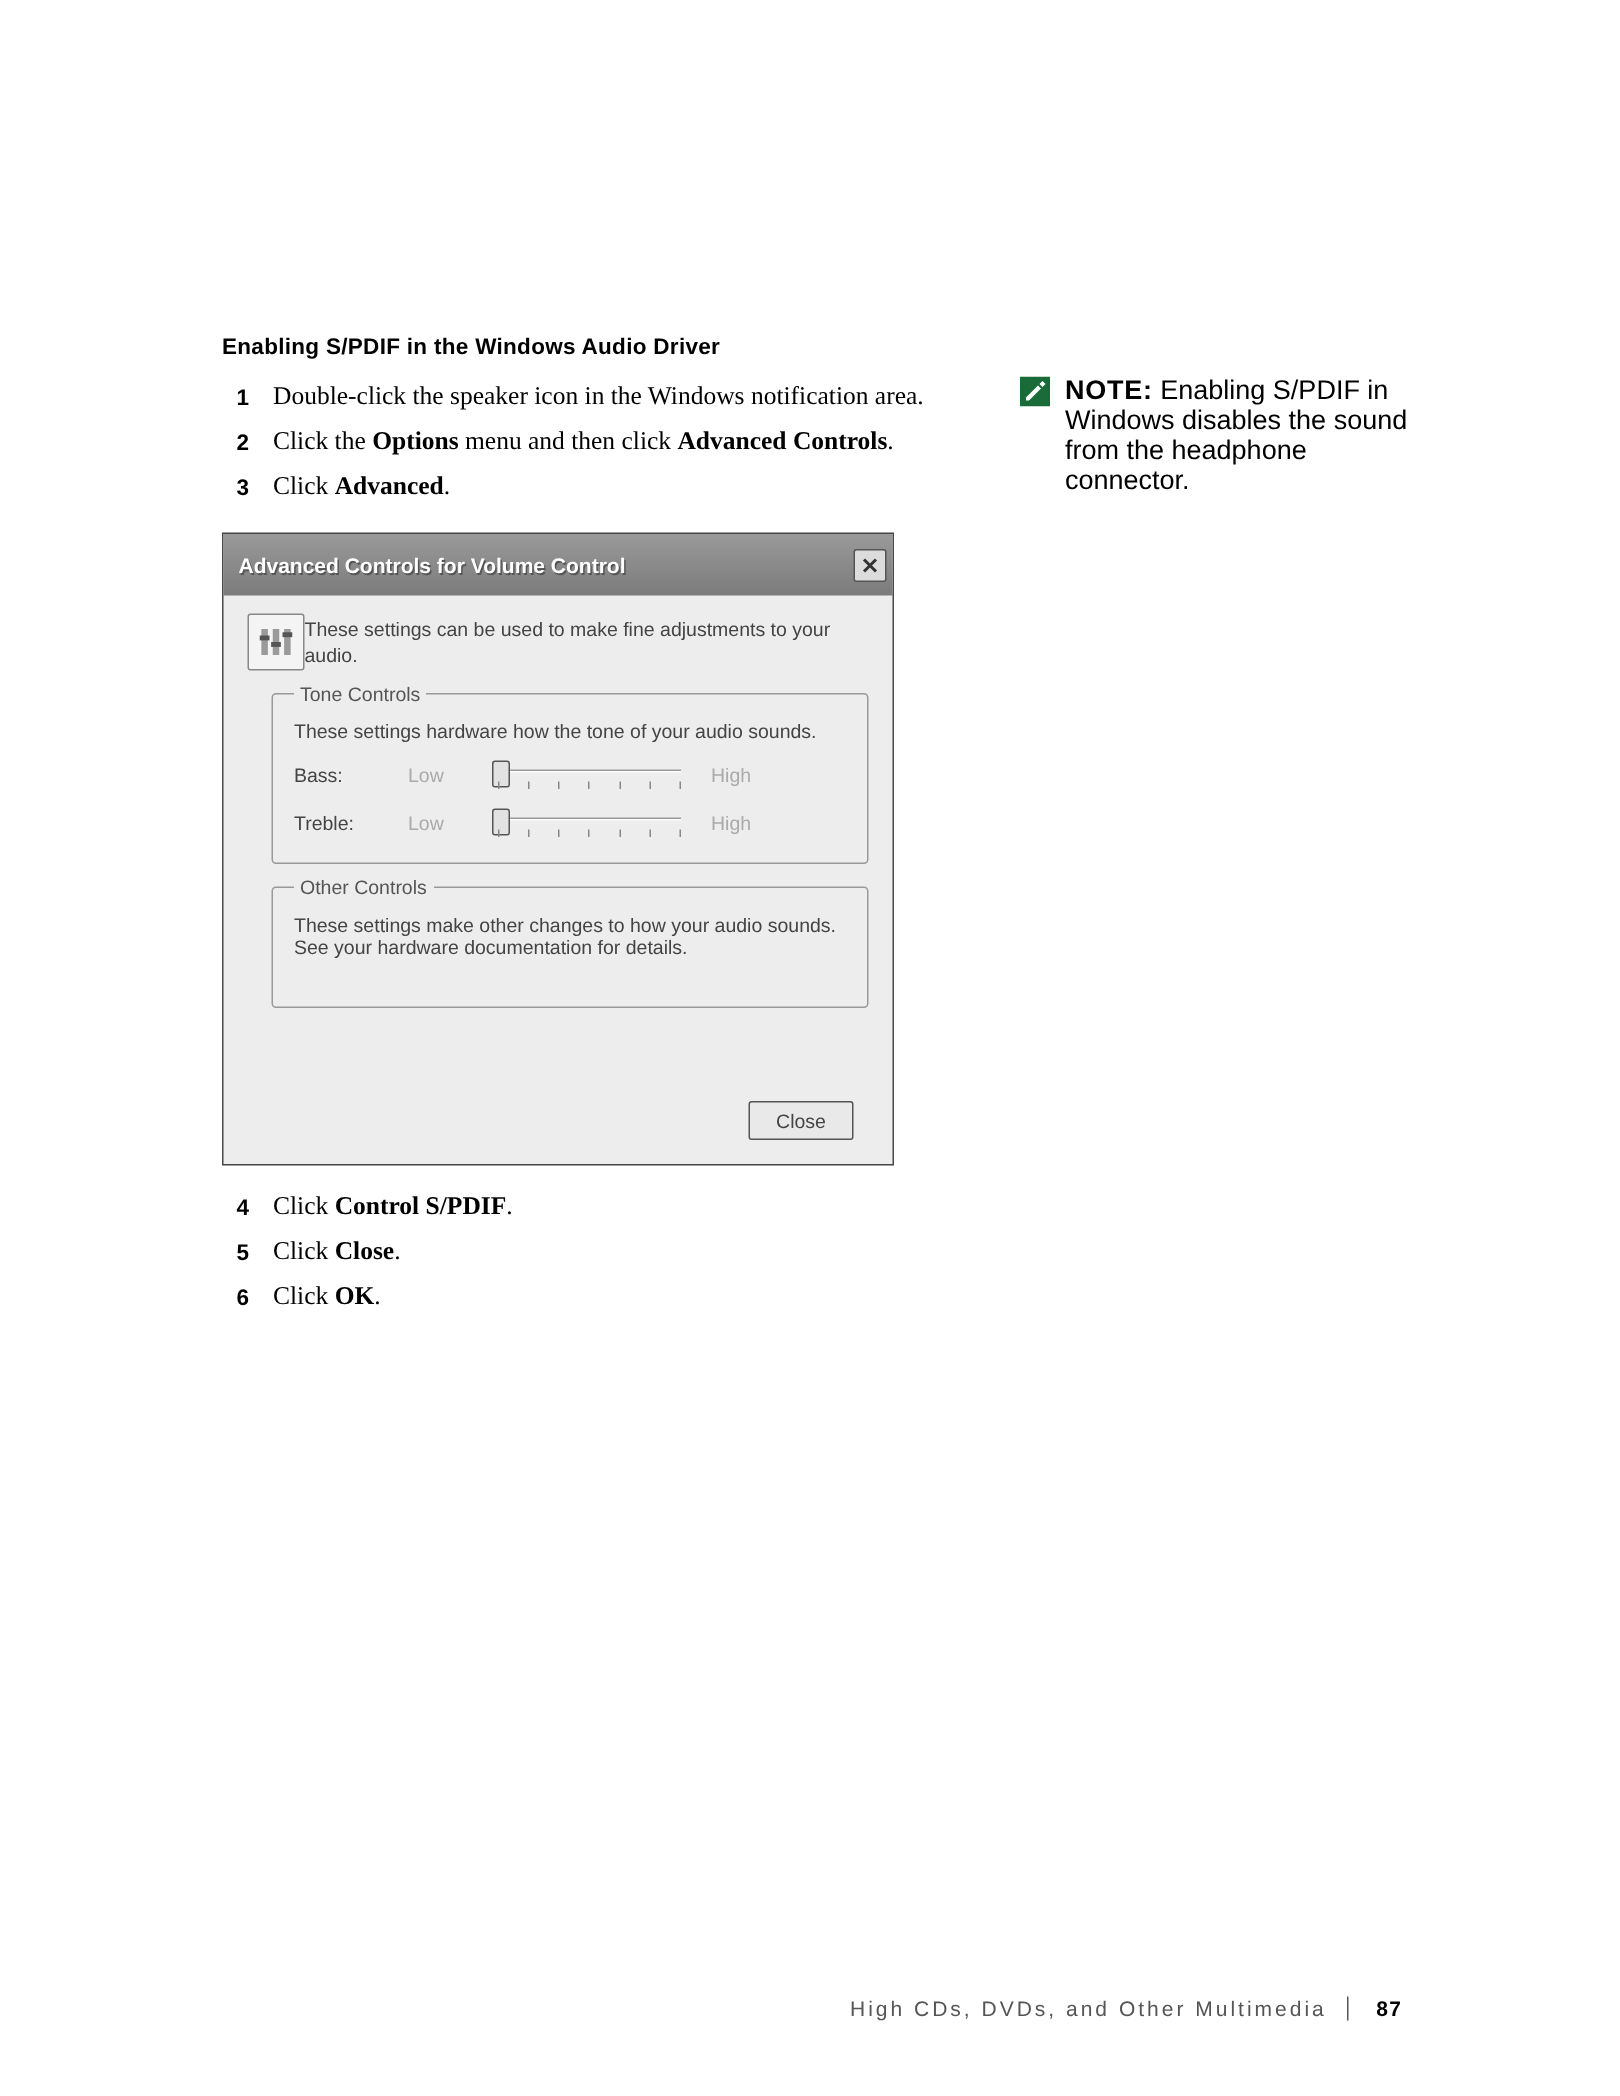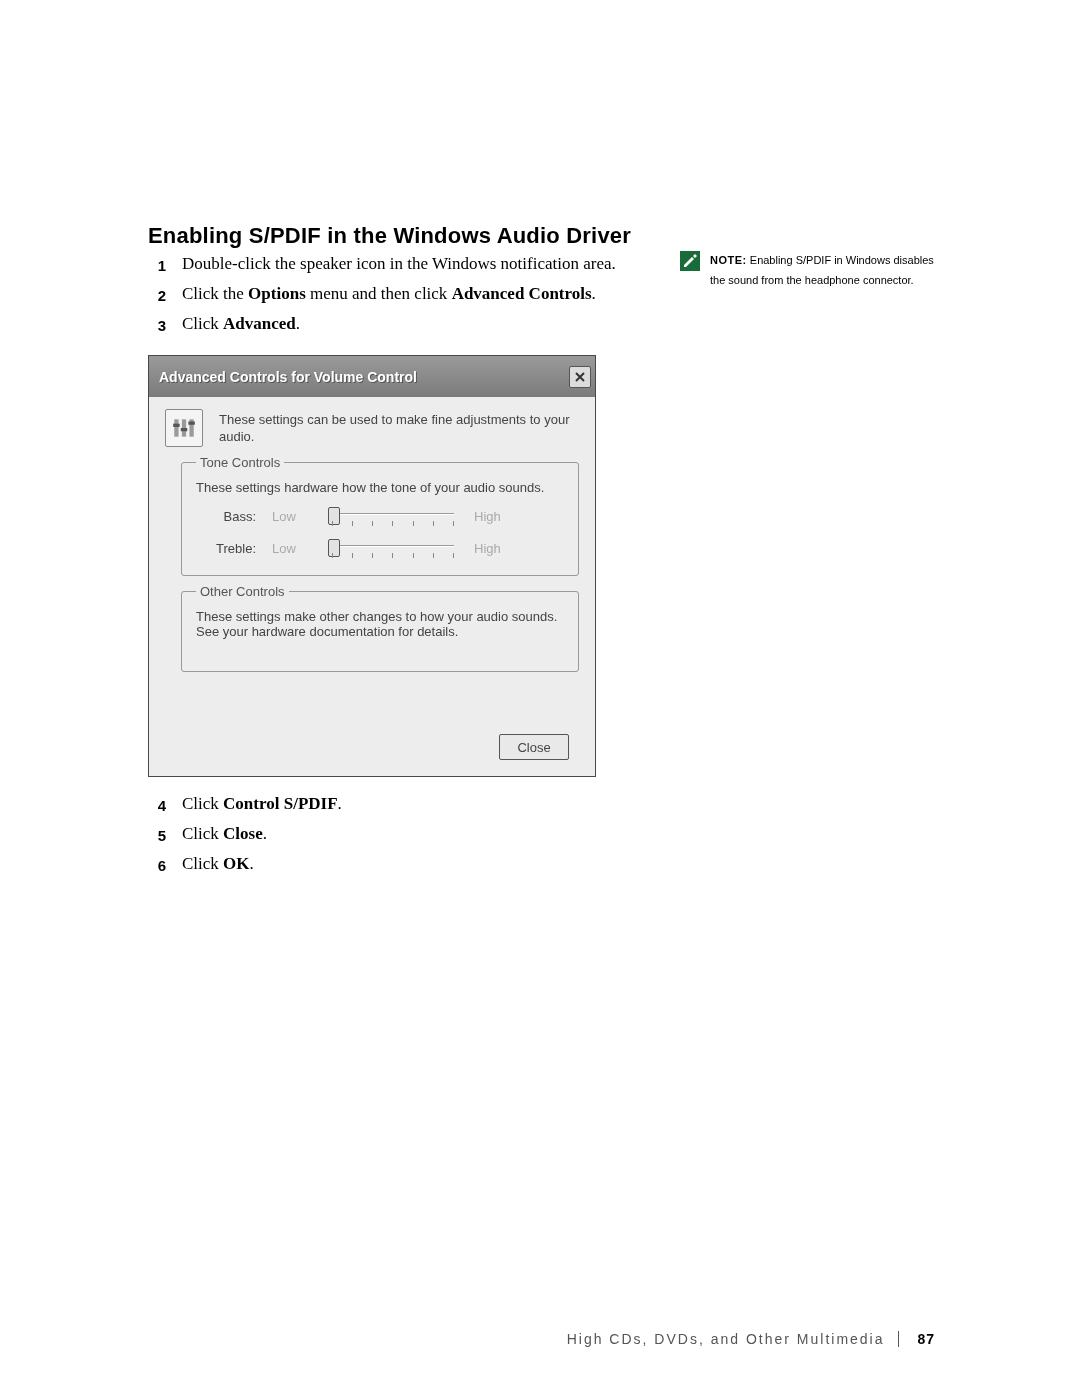"Enabling S/PDIF in the Windows" .heading { font-size: 22px -> 15px }
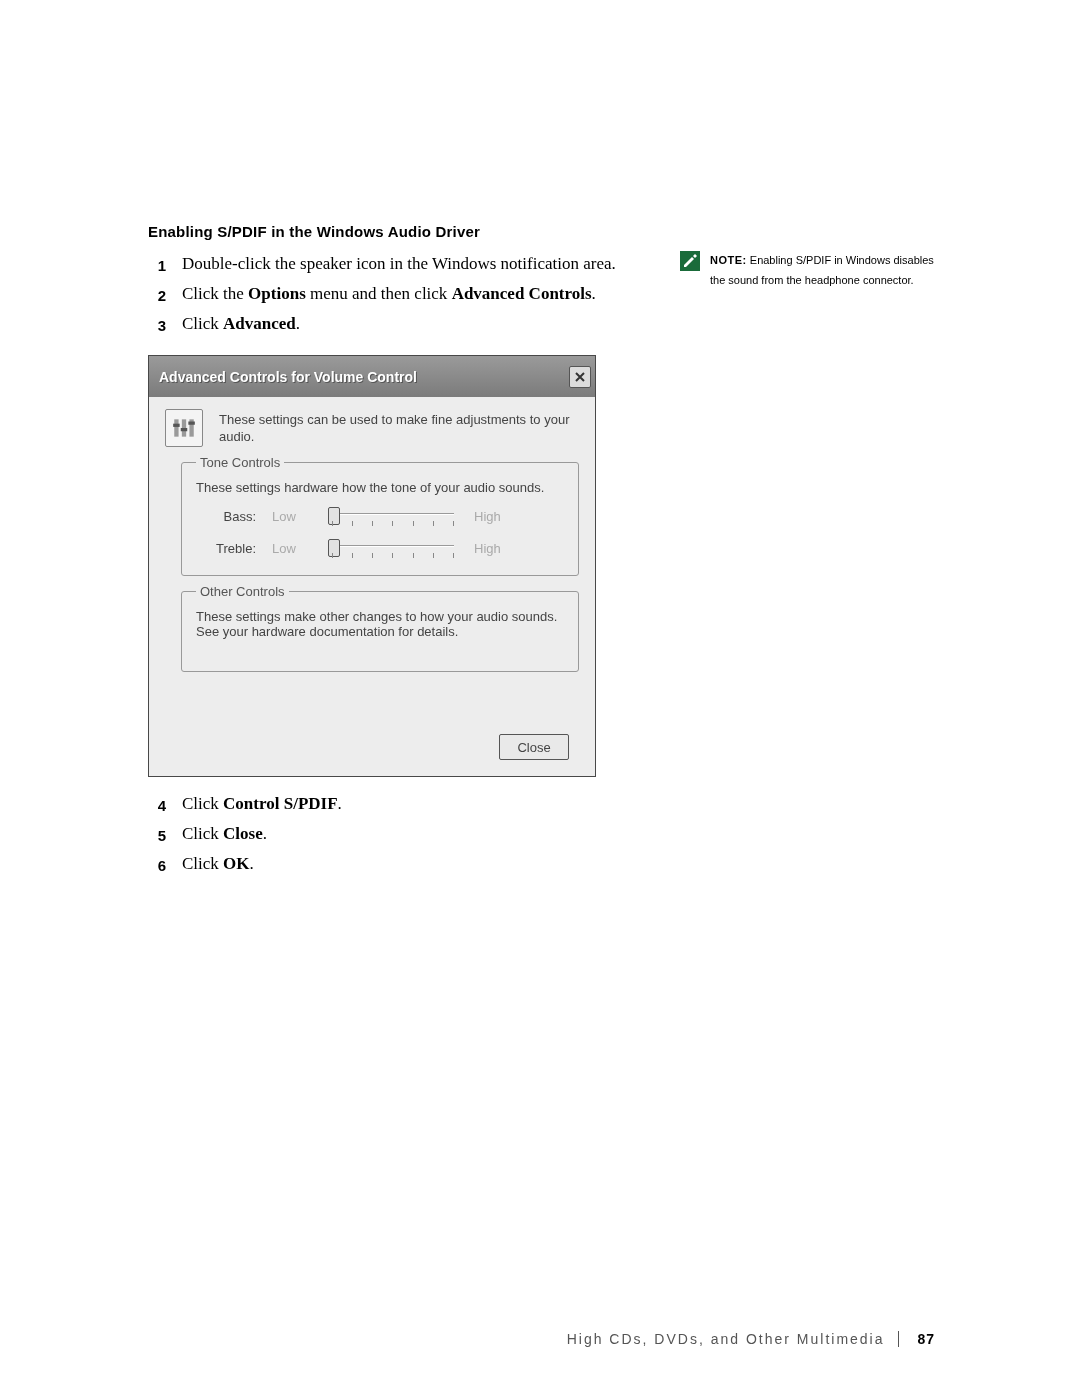"NOTE: Enabling S/PDIF in Windows" .note-block { font-size: 11px -> 18px }
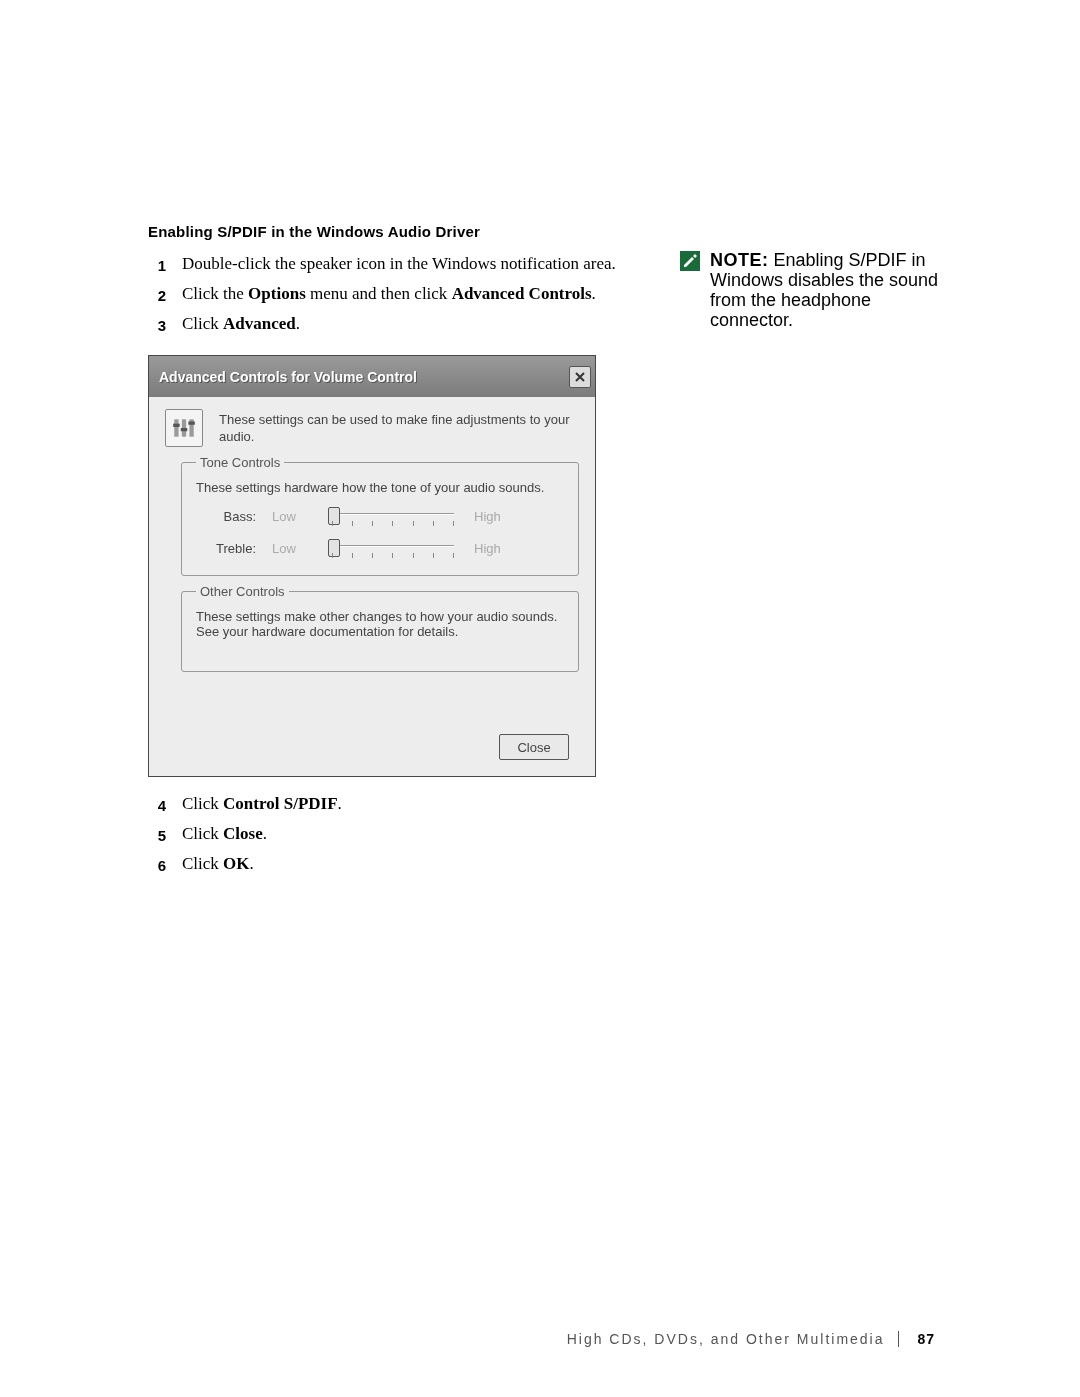"These settings can be used" .intro-row { gap: 16px -> none }
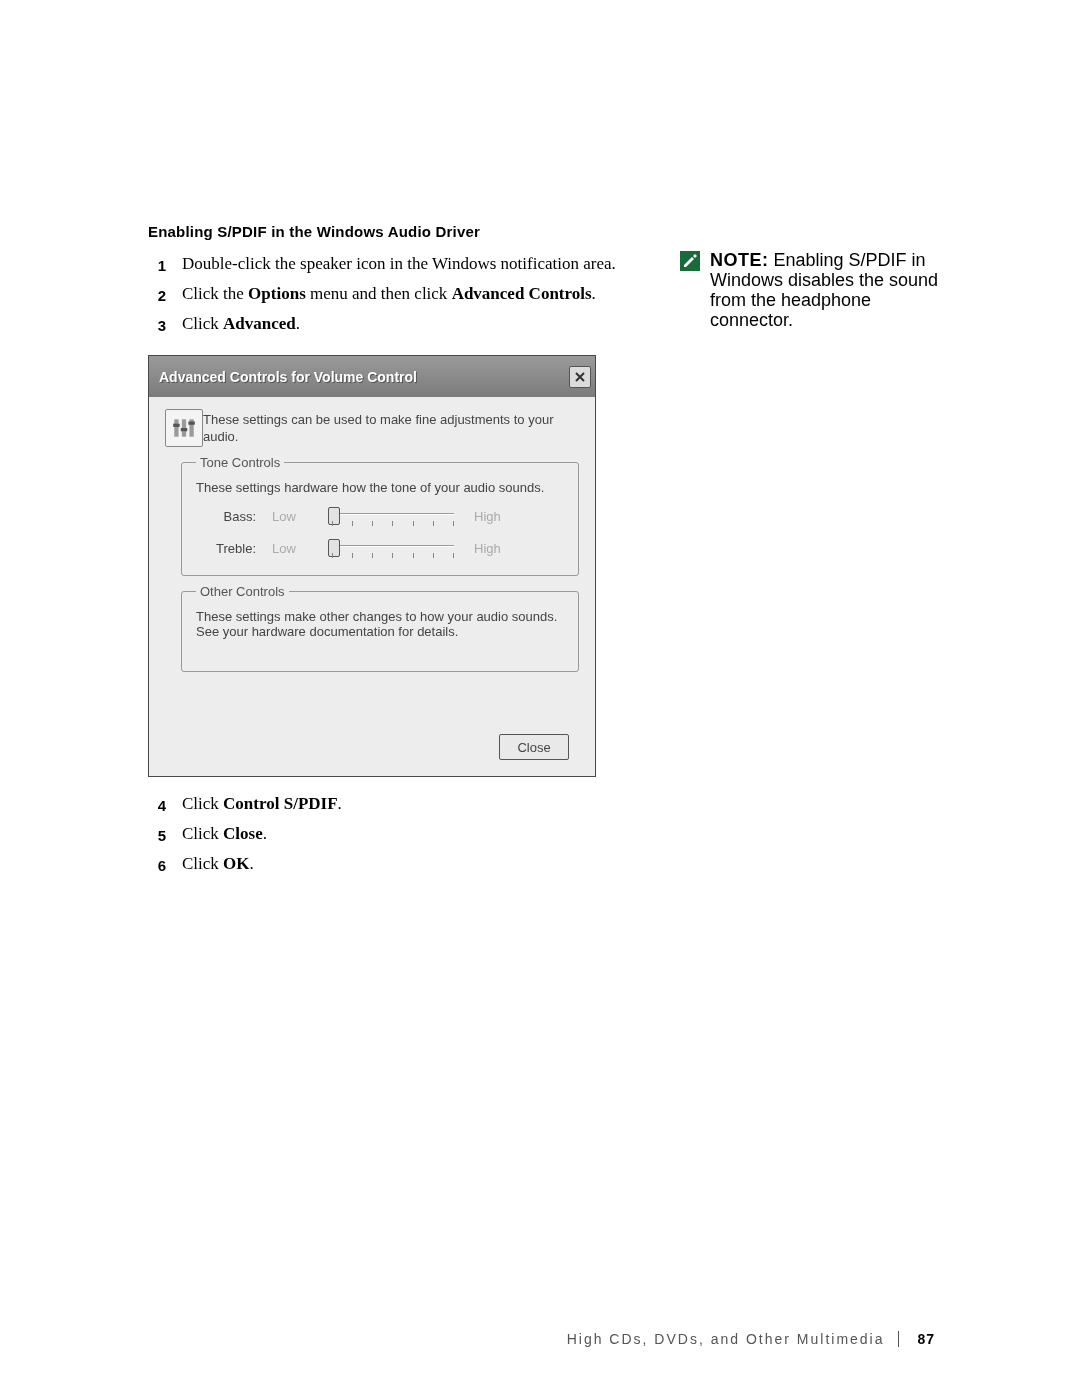"Bass:" .tone-label { text-align: right -> none }
